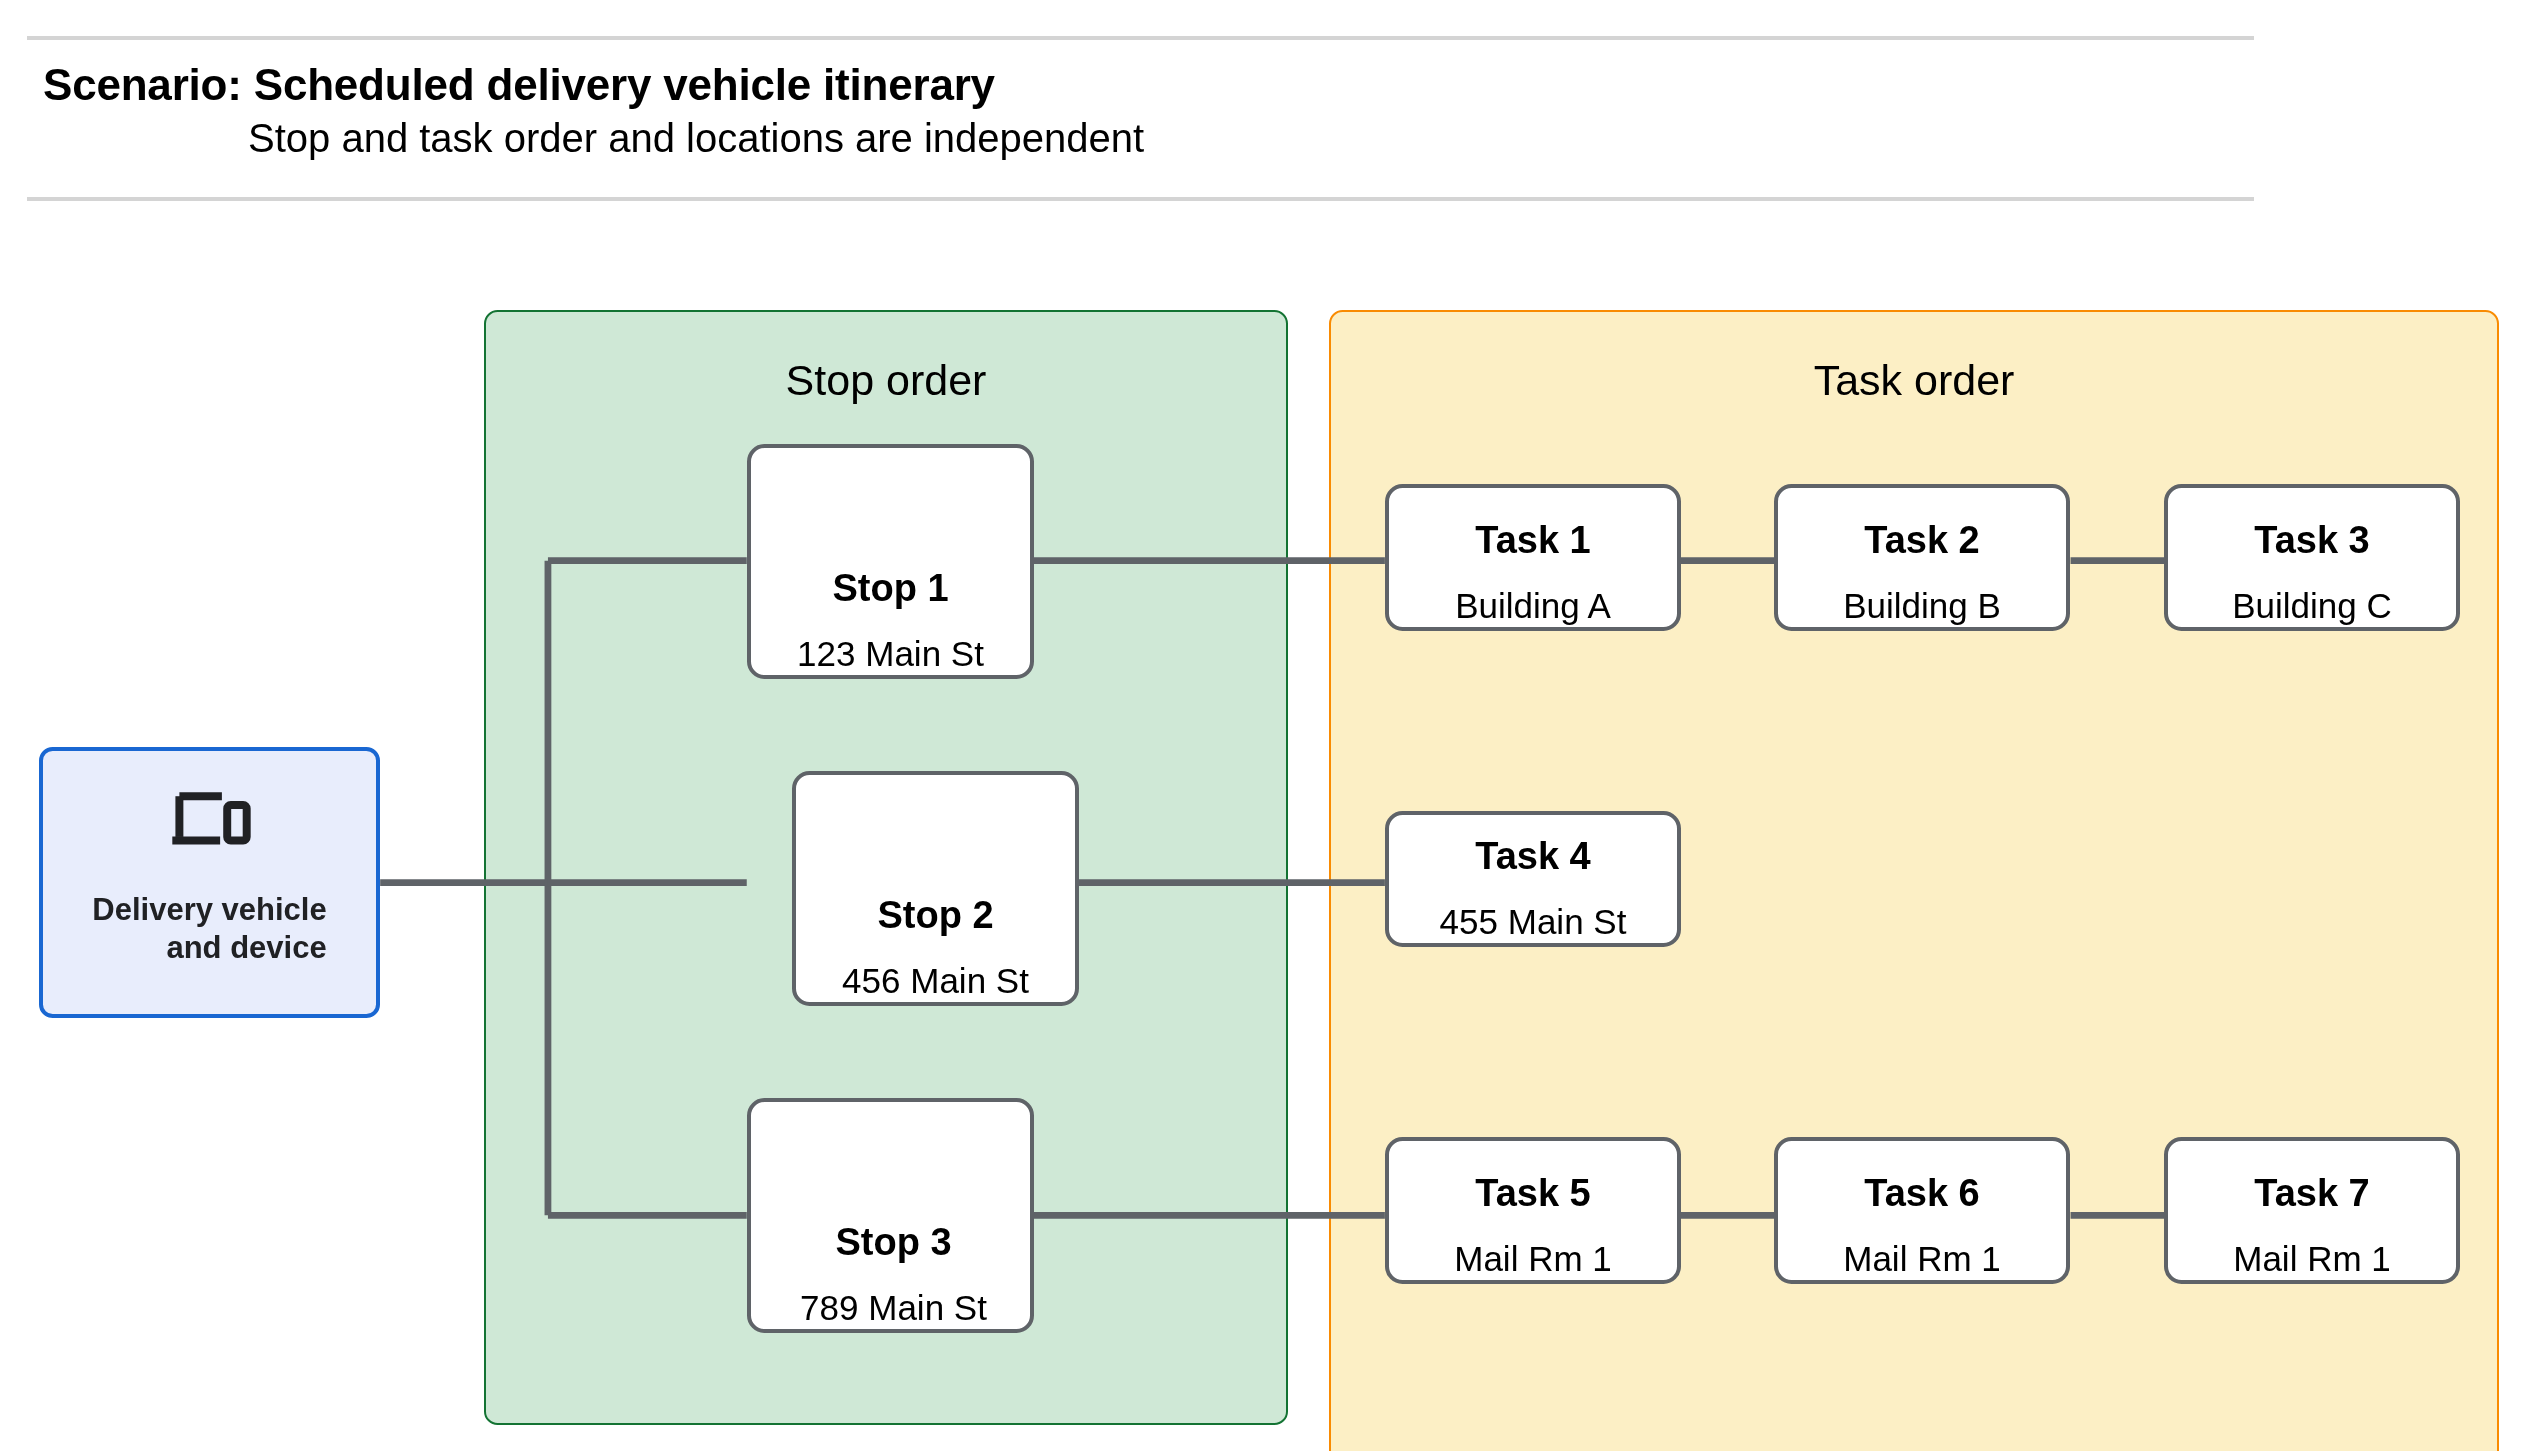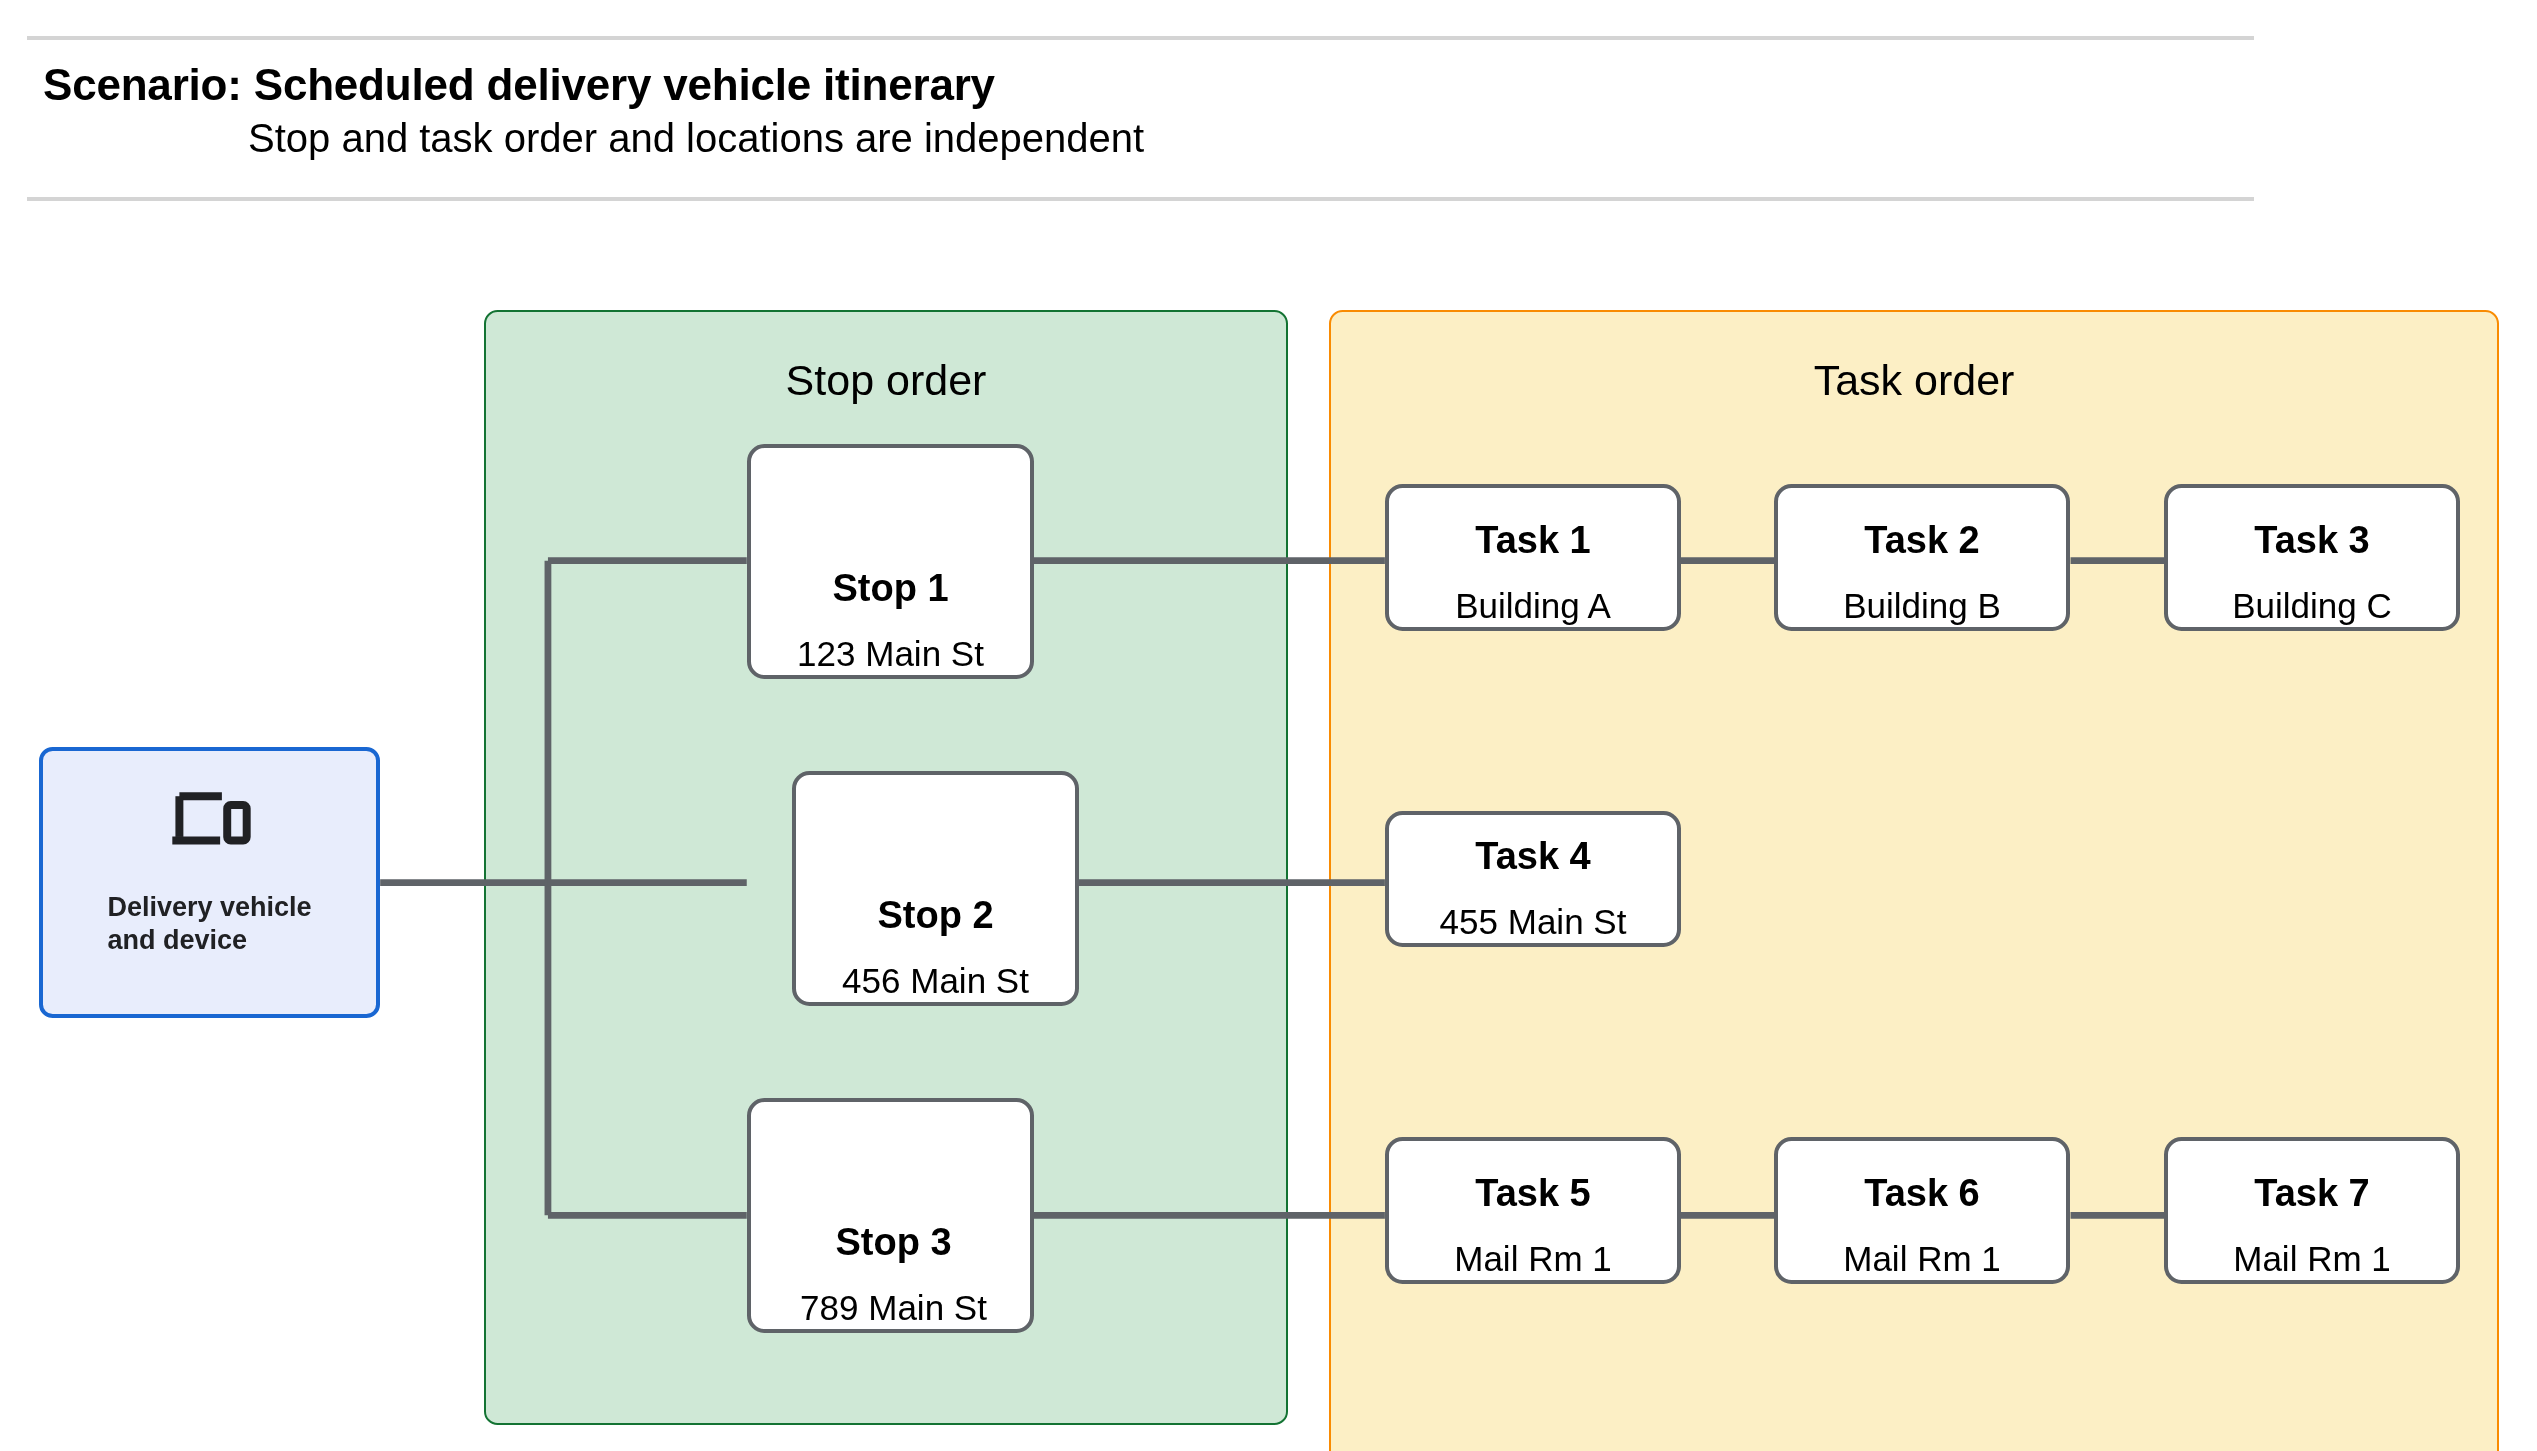"Delivery vehicle" #device-label { font-size: 27px -> 31px; text-align: left -> right }
